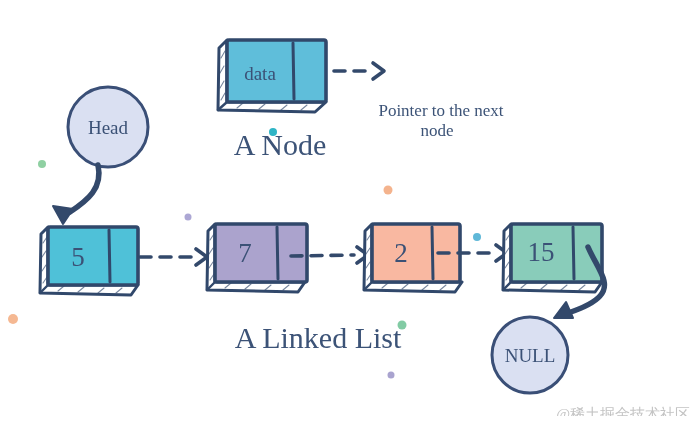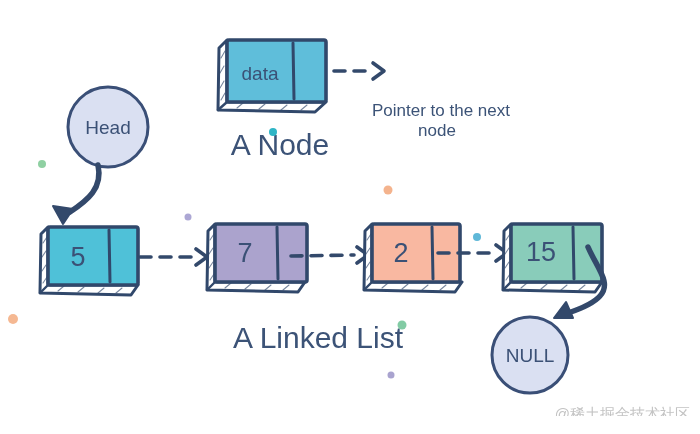"data" .stage { font-family: Liberation Sans, sans-serif -> Liberation Serif, serif }
